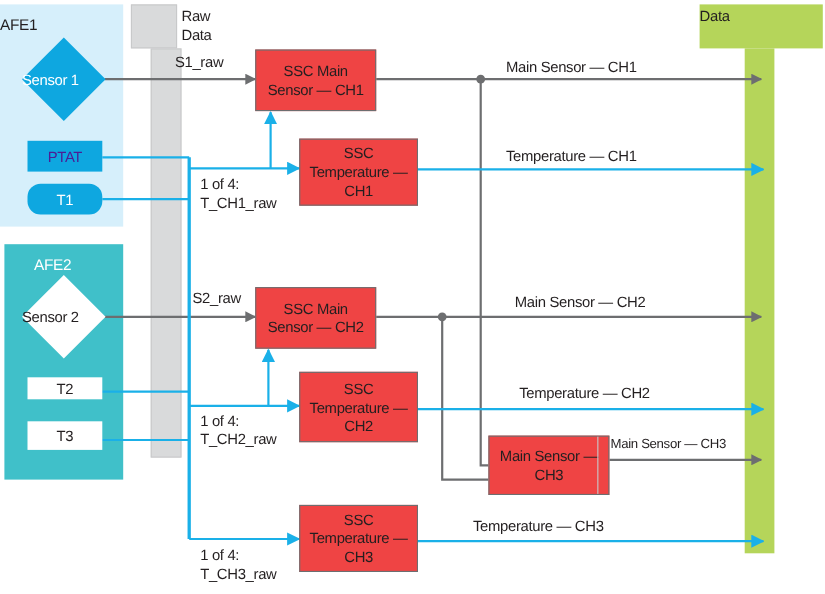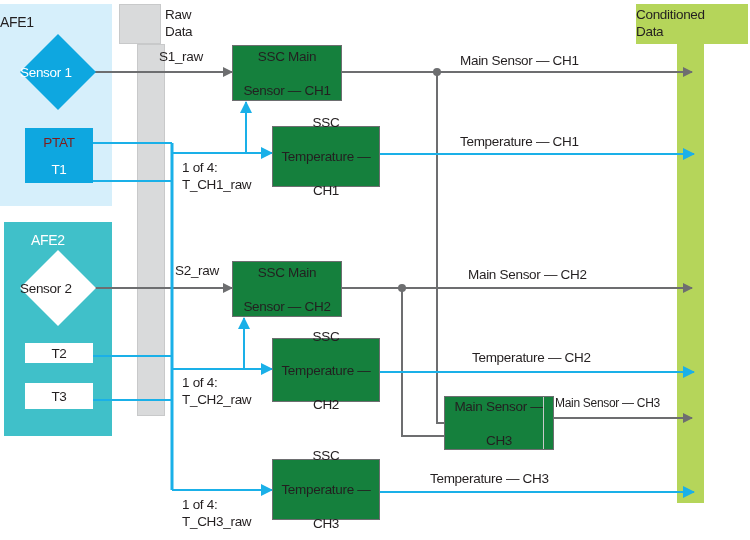"Conditioned" div { html: <div>Conditioned</div> -> none }
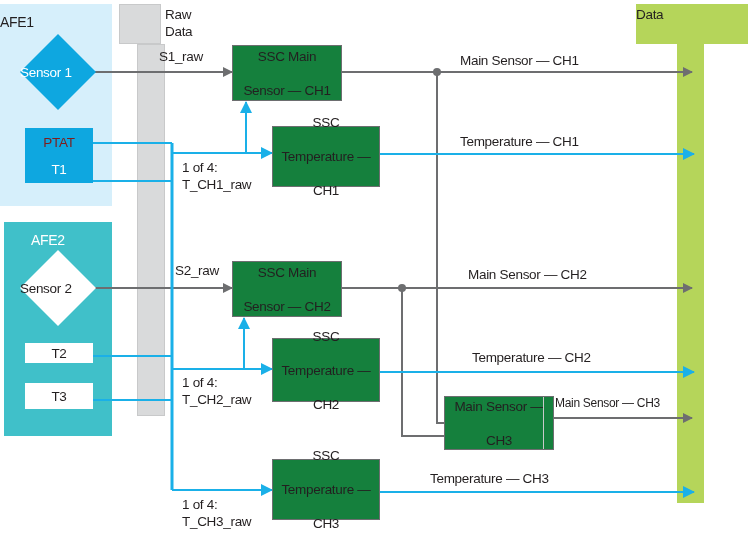"SSC Main" .blk { background: #15803d -> #ef4444; gap: 17px -> none }
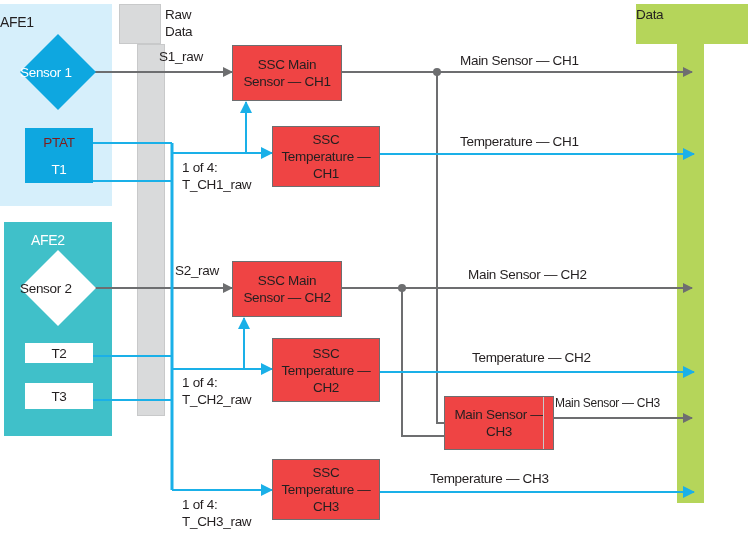"PTAT" div.srcbox { color: #7f1d1d -> #4c1d95 }
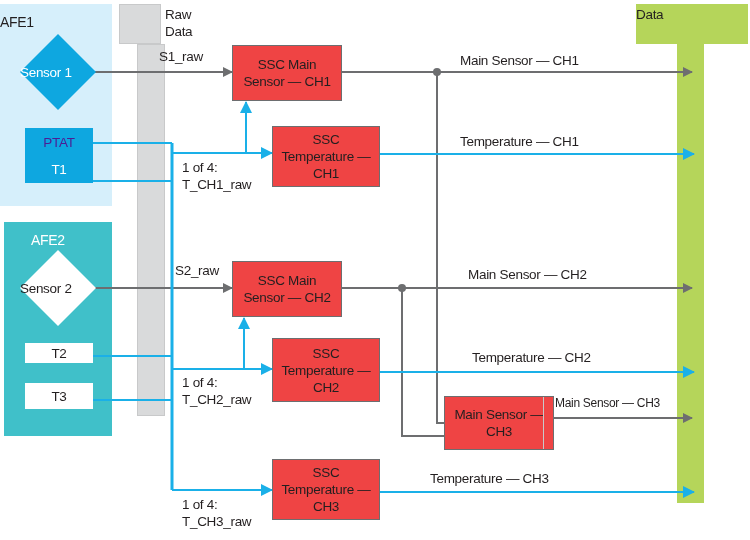"T1" div.srcbox { border-radius: none -> 12px; top: 155px -> 167px }
